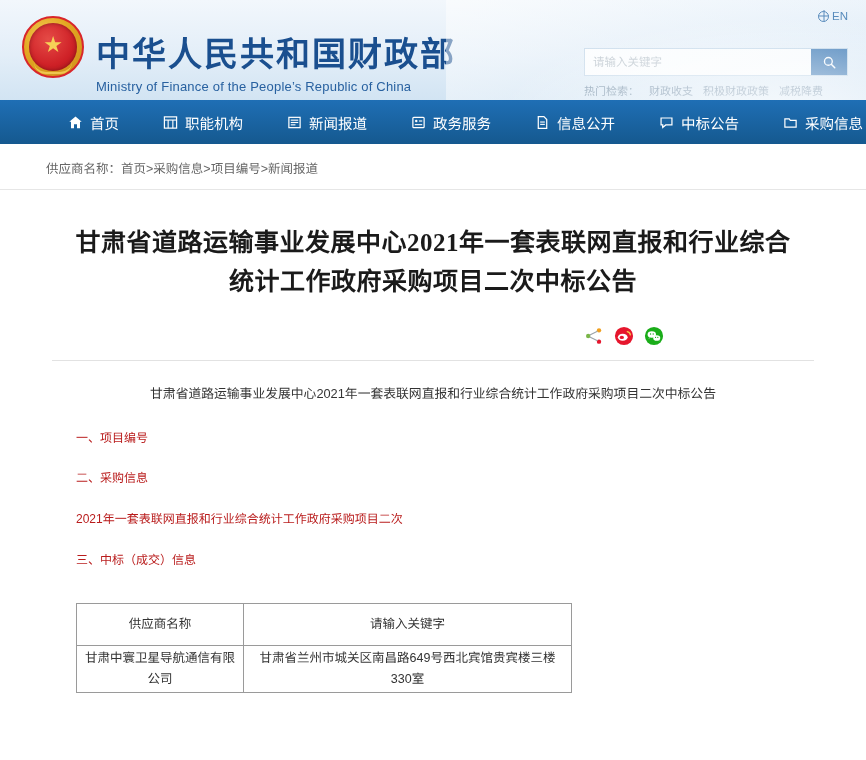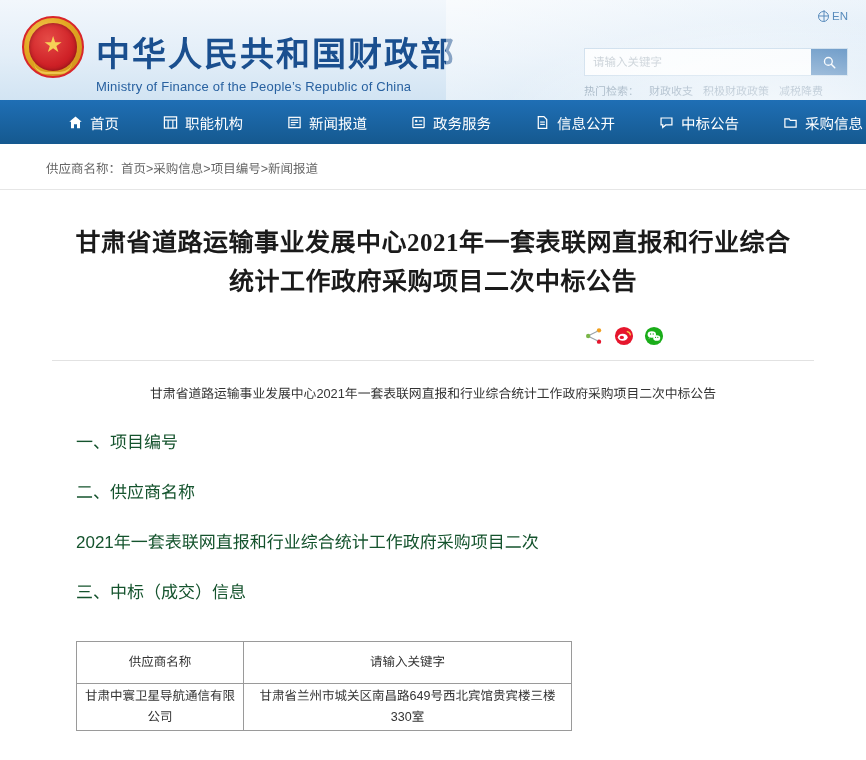"一、项目编号" .body-text p { color: #14532d -> #b91c1c; font-size: 17px -> 12px }
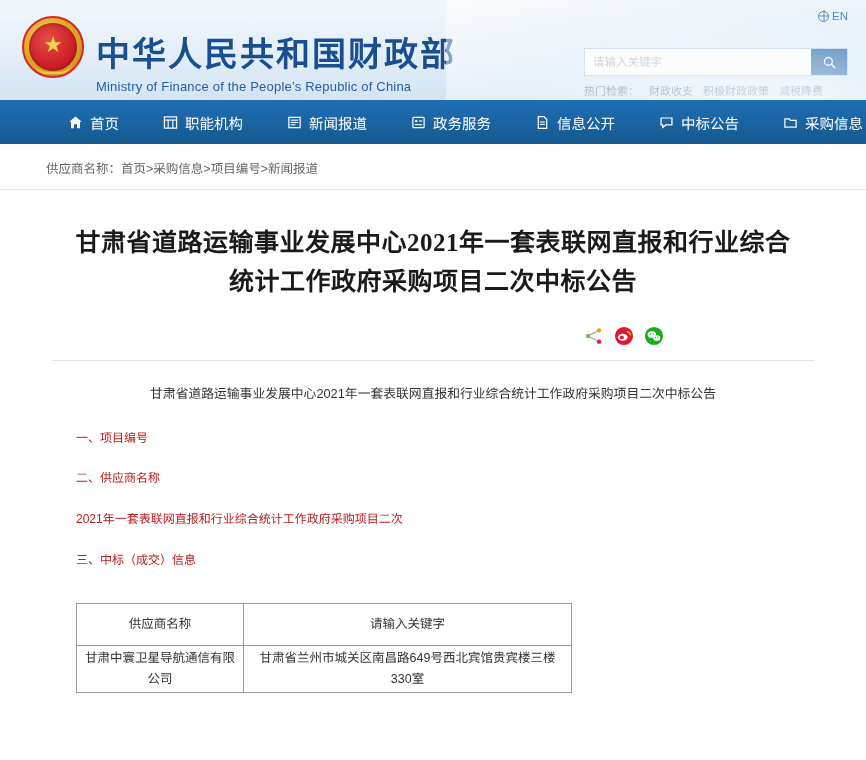"二、供应商名称" p { text: 供应商名称 -> 采购信息 }
